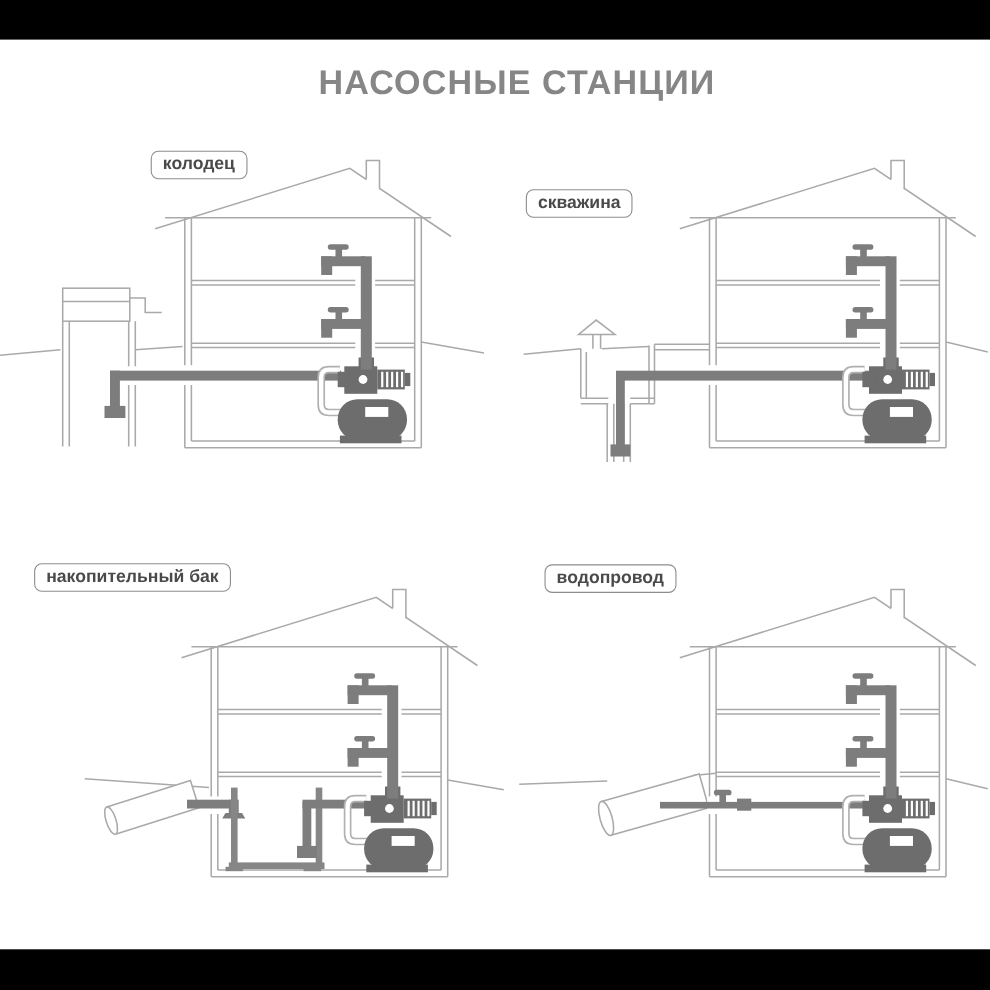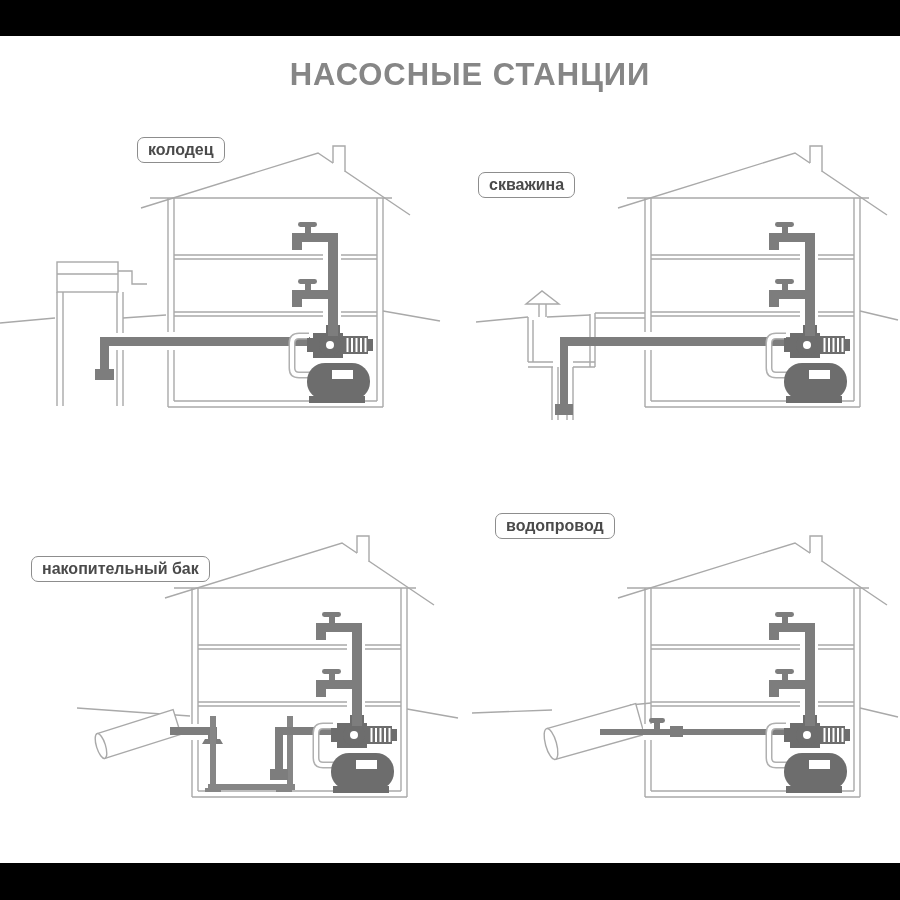"накопительный бак" .tag.tank { margin-top: 44px -> none }
